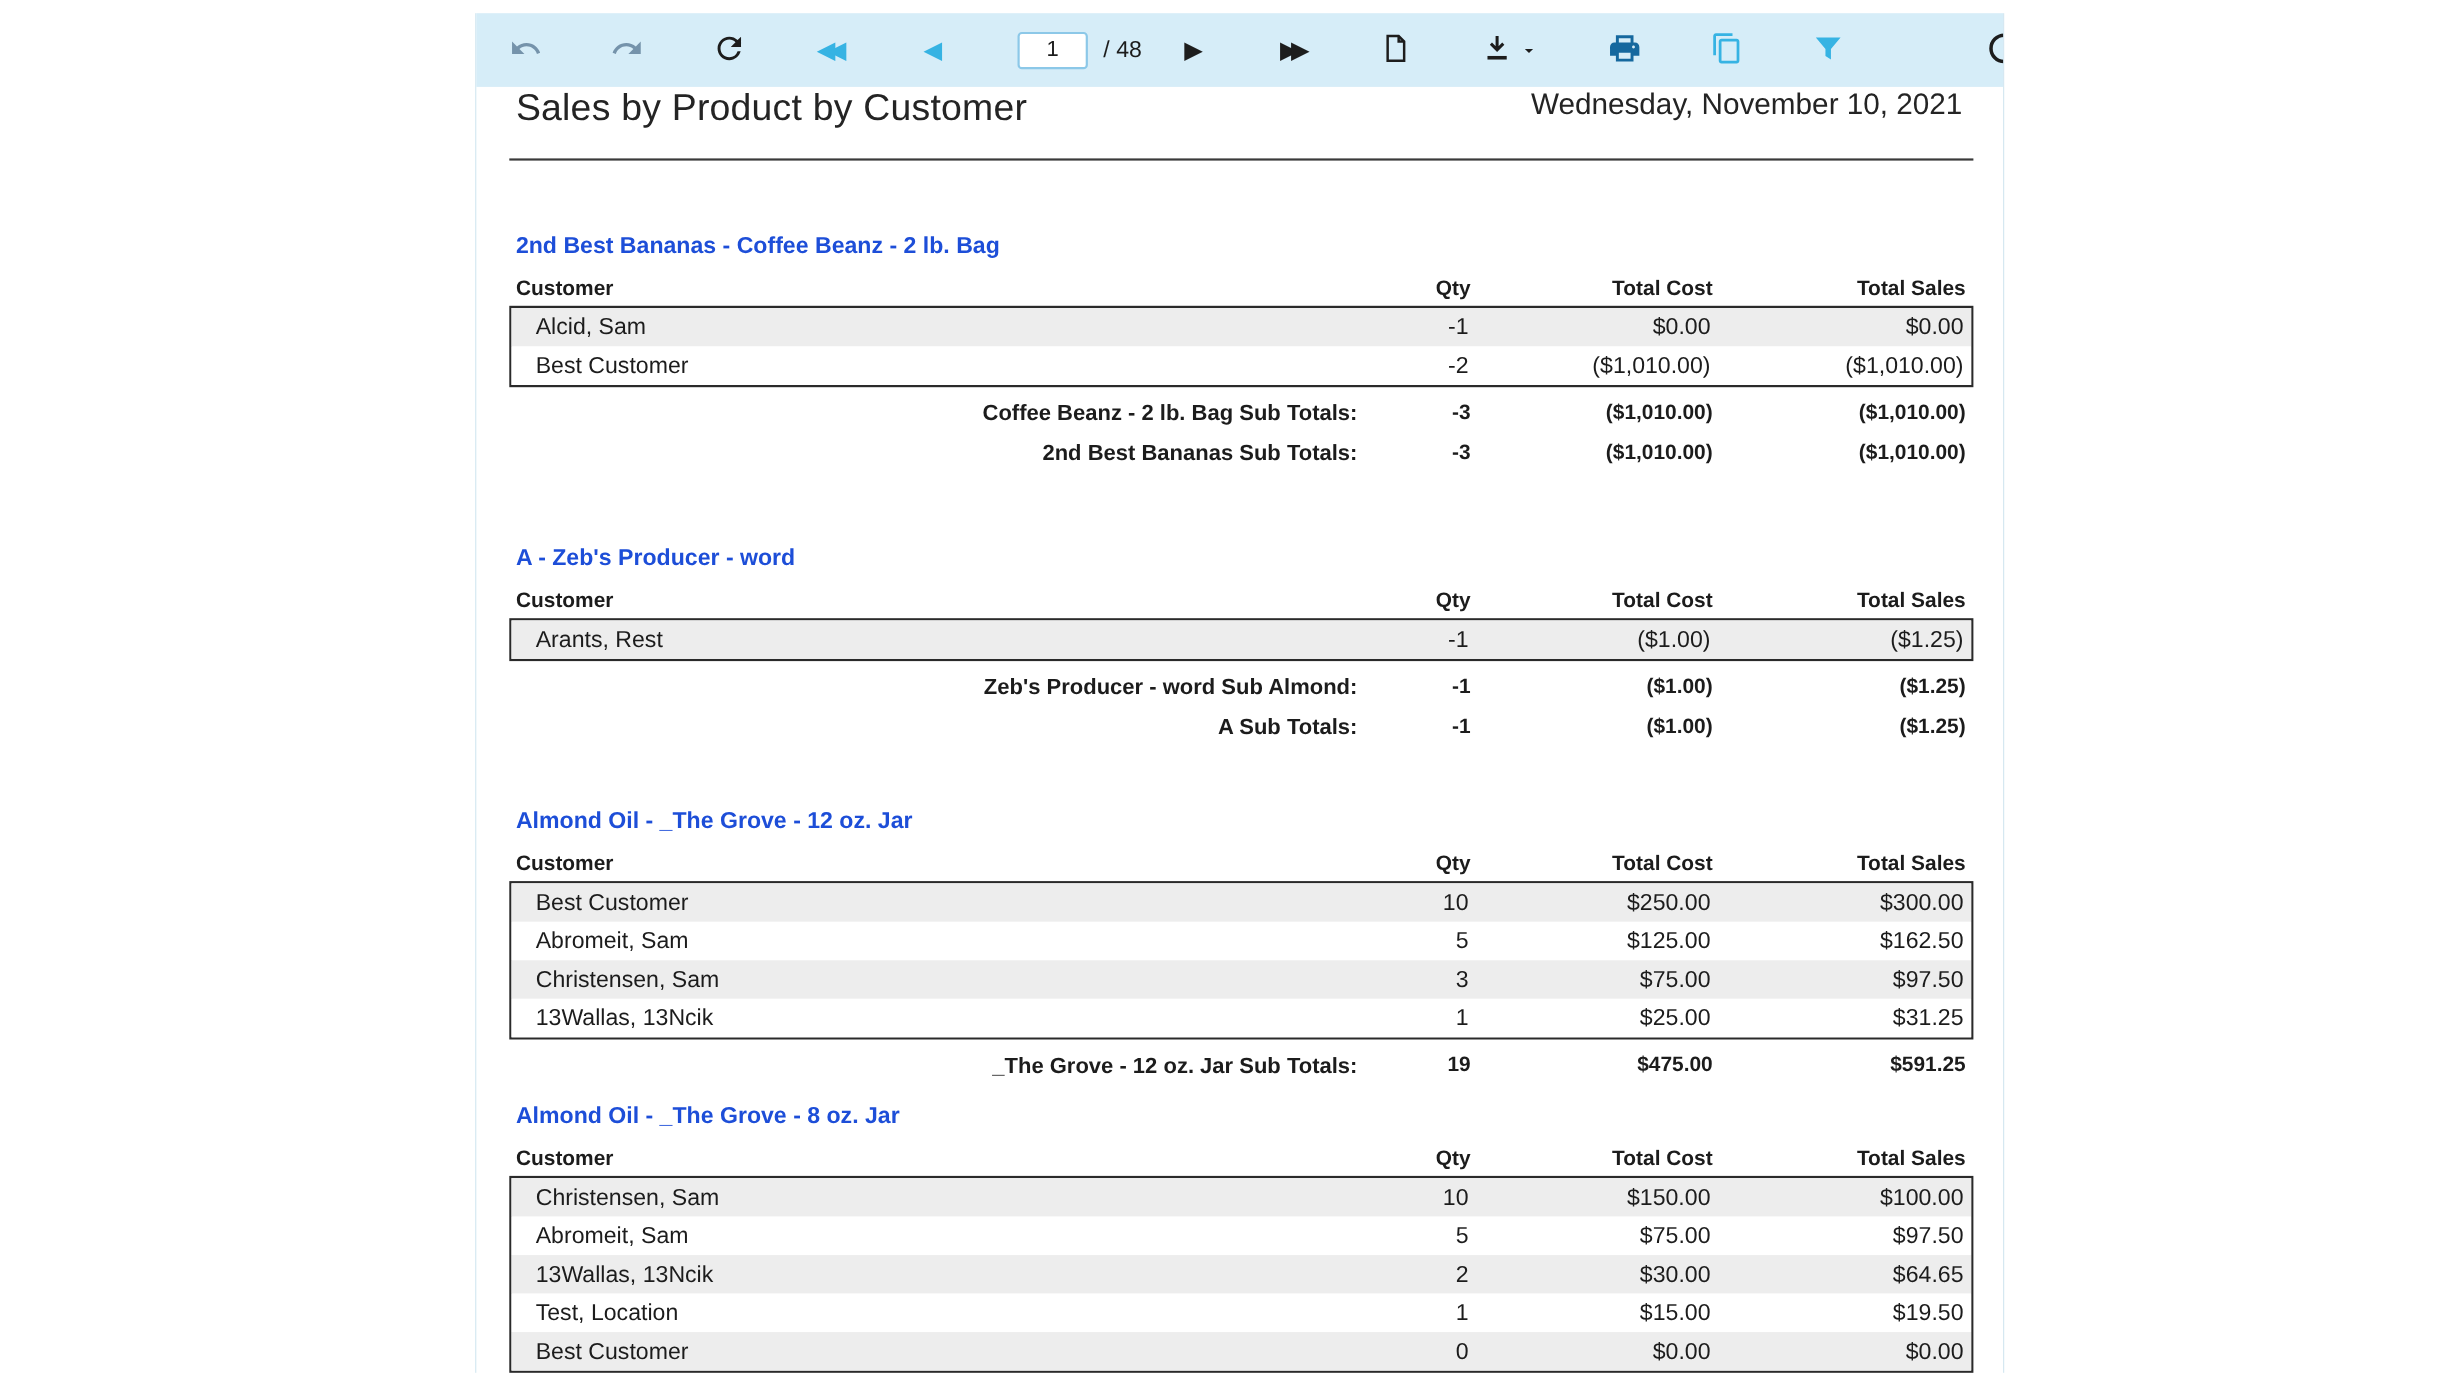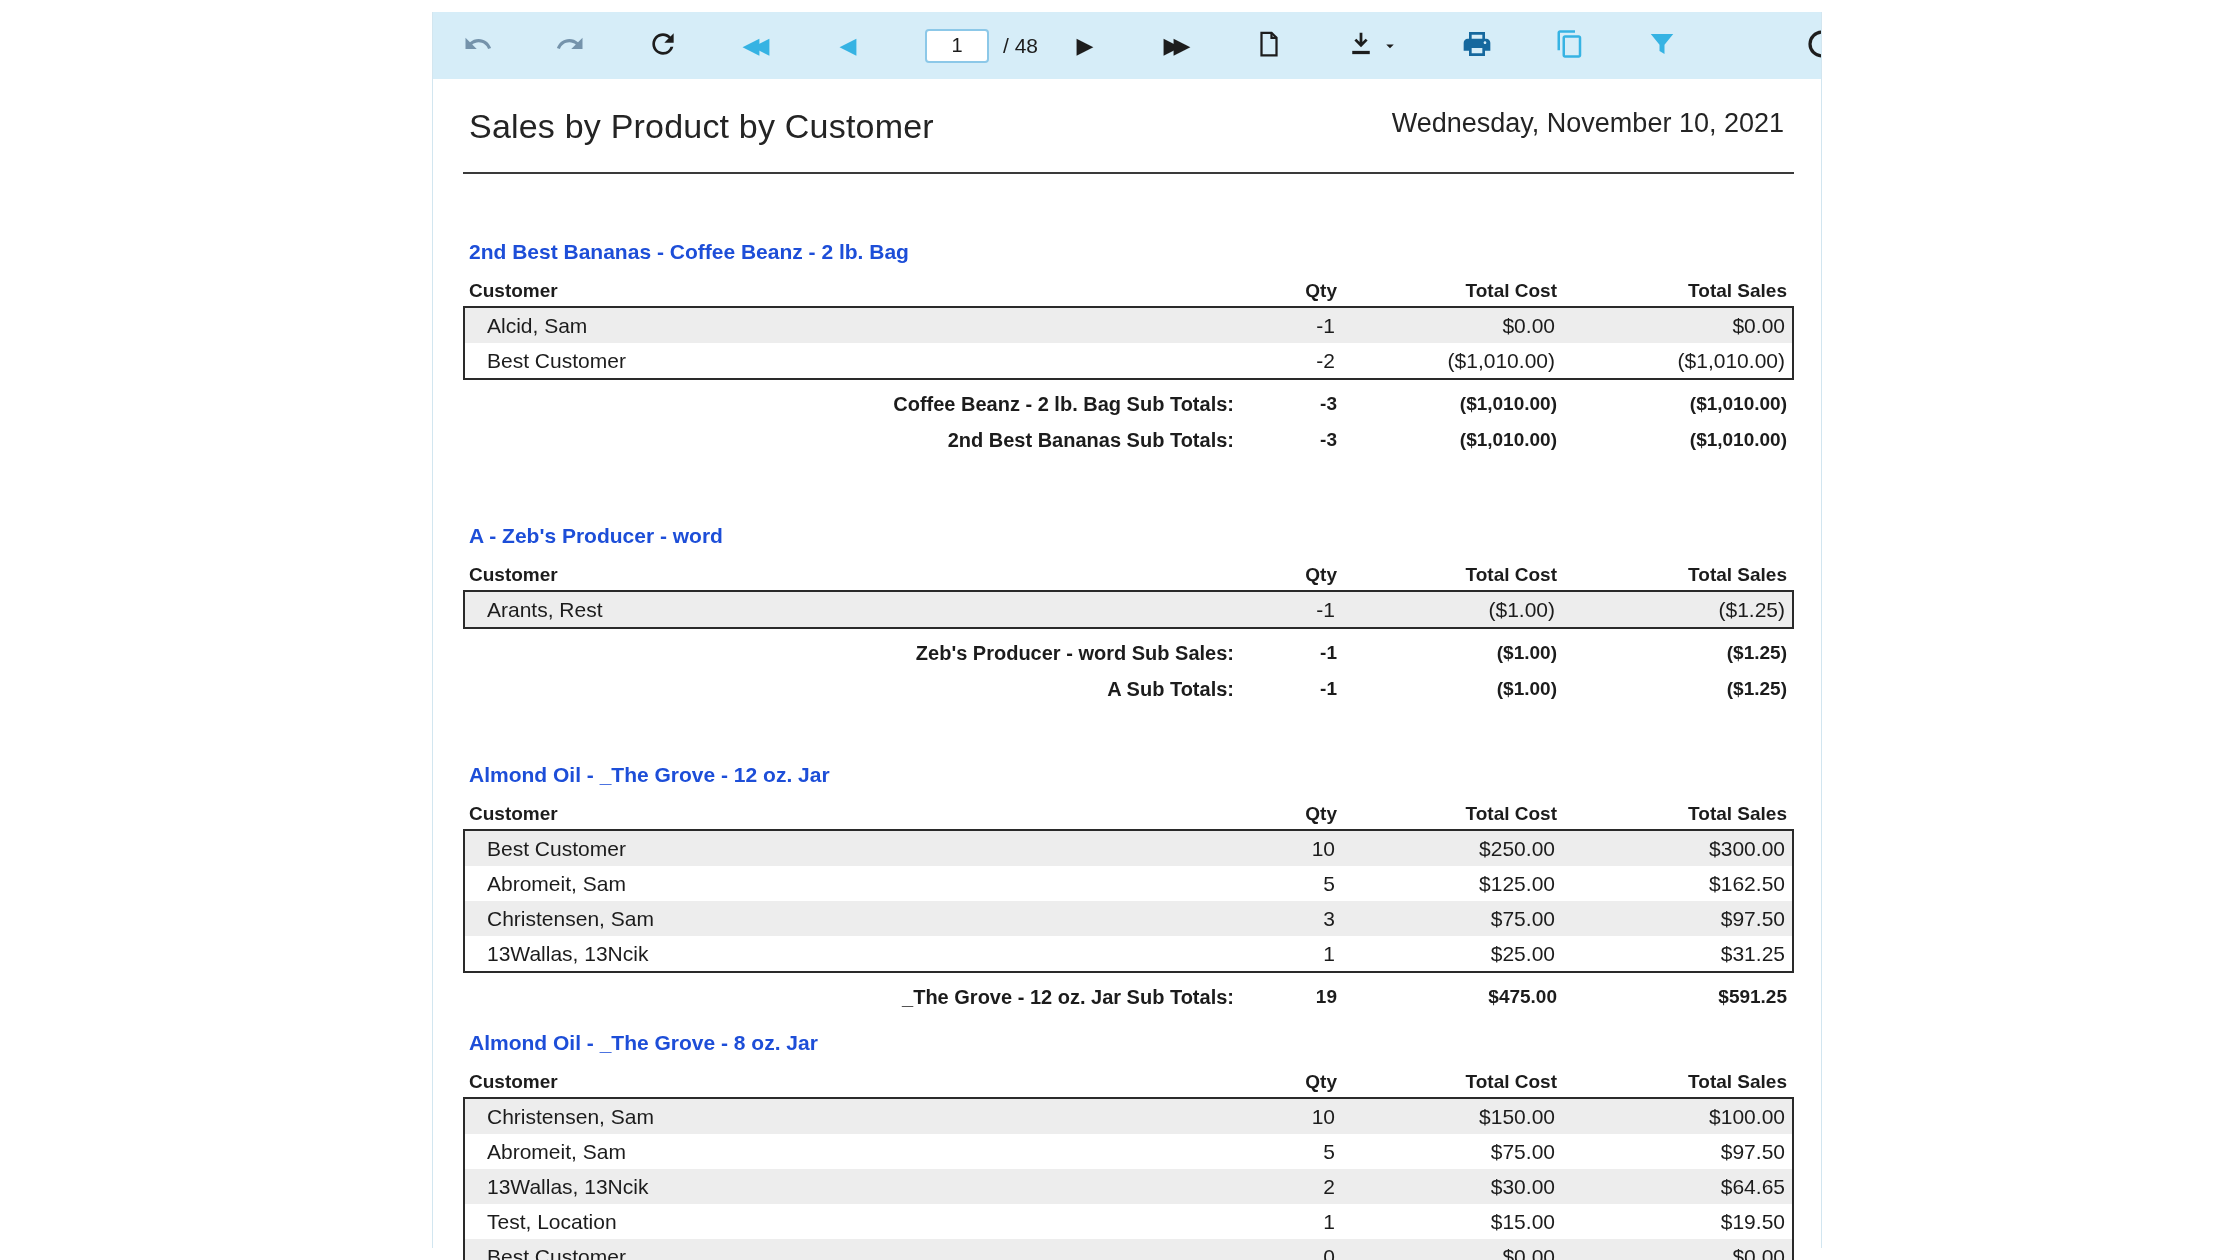"Sales by Product by Customer" .title-row { margin-top: 28px -> none }
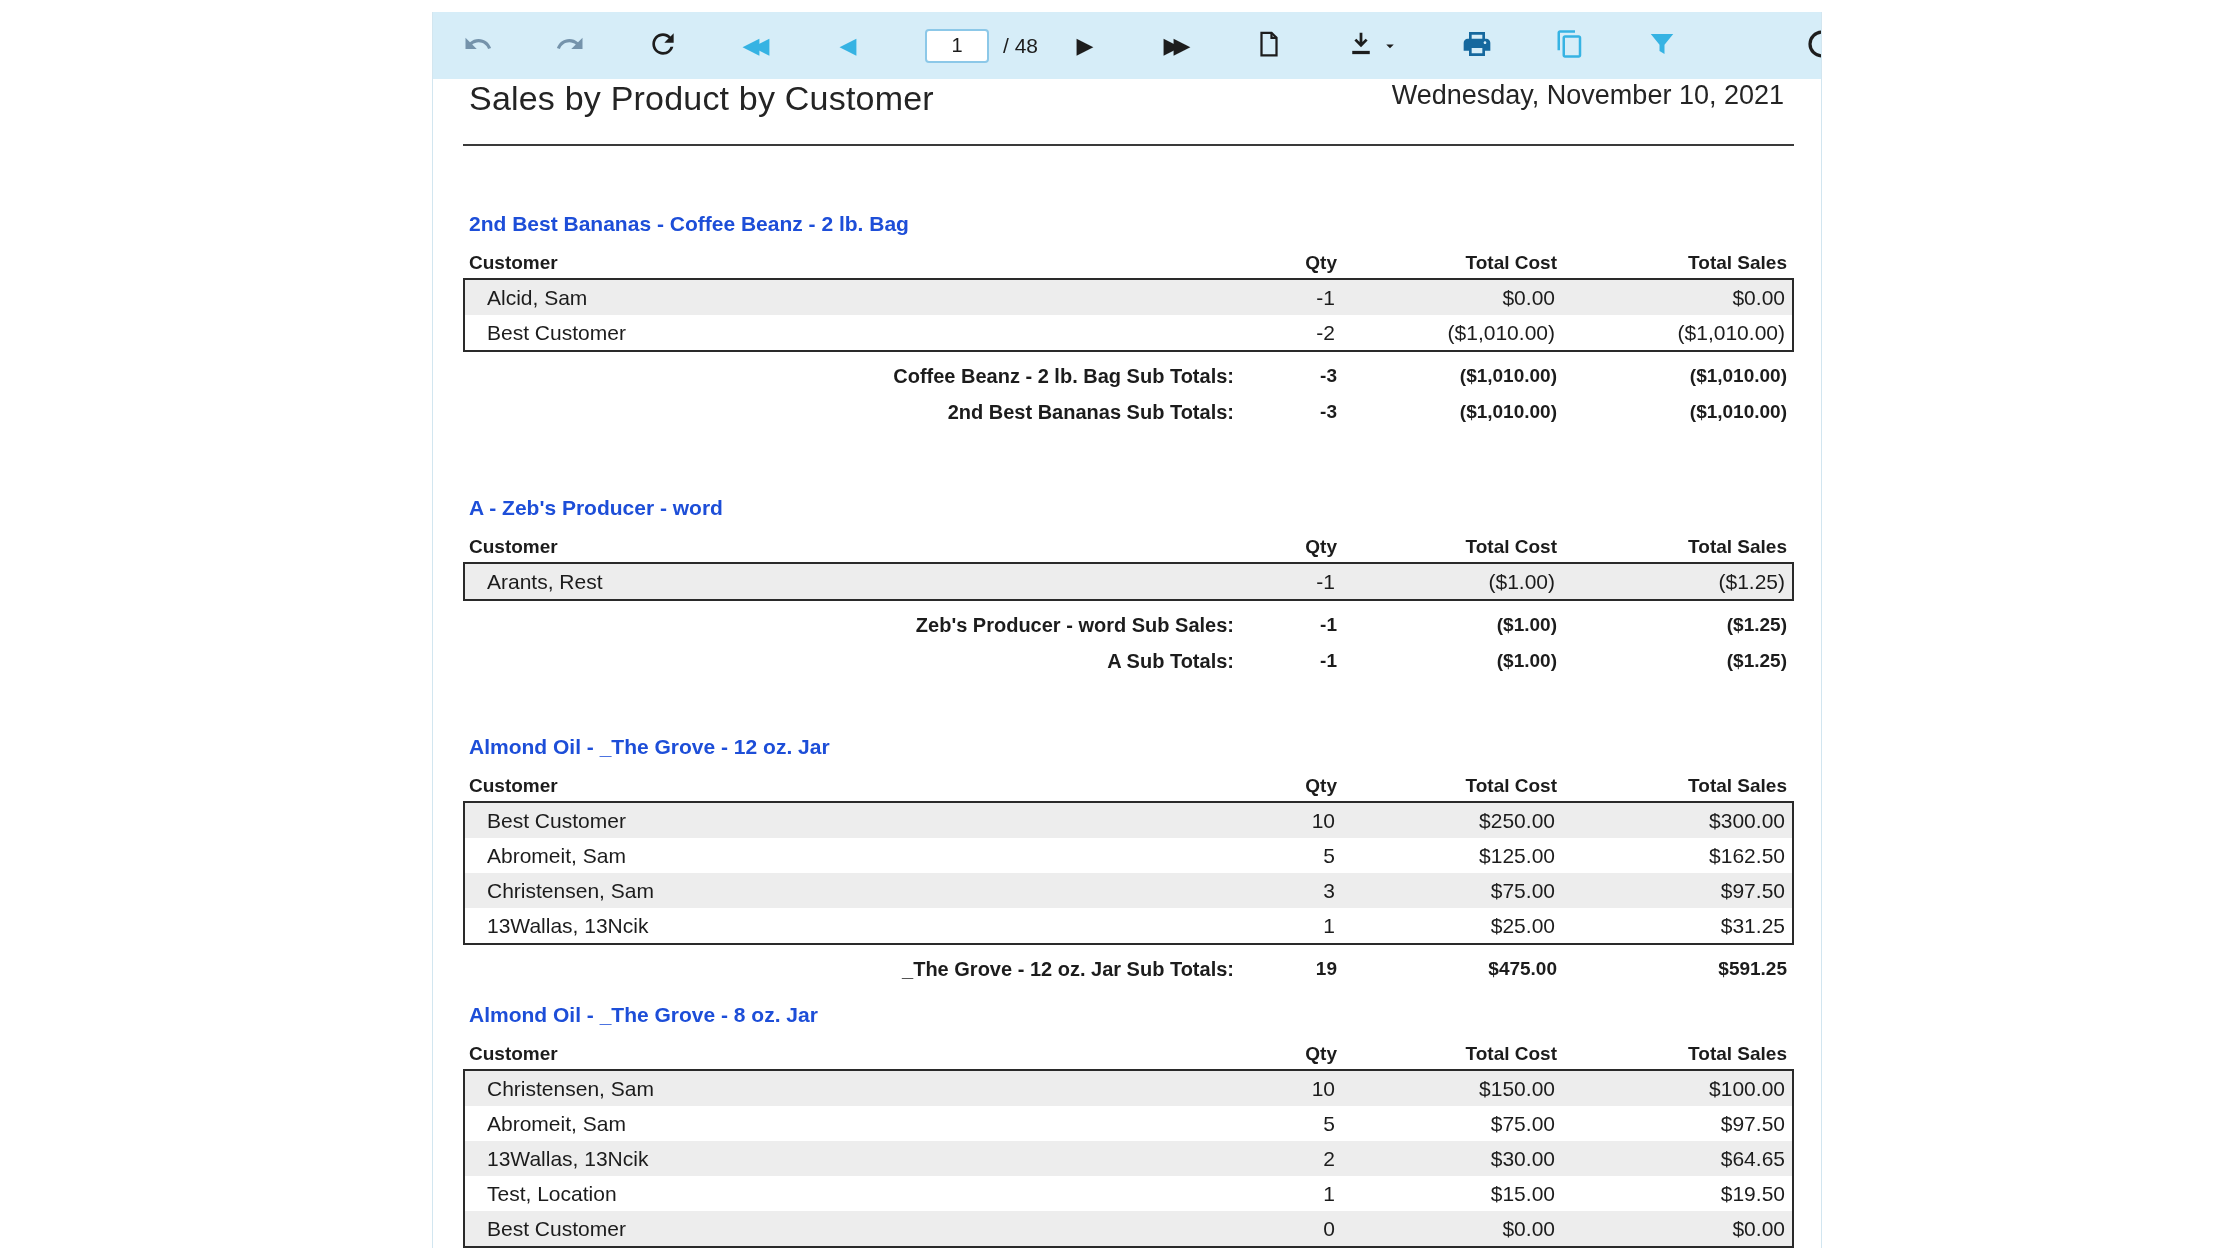"Zeb's Producer - word Sub" div.st-label { text: Sales -> Almond }
